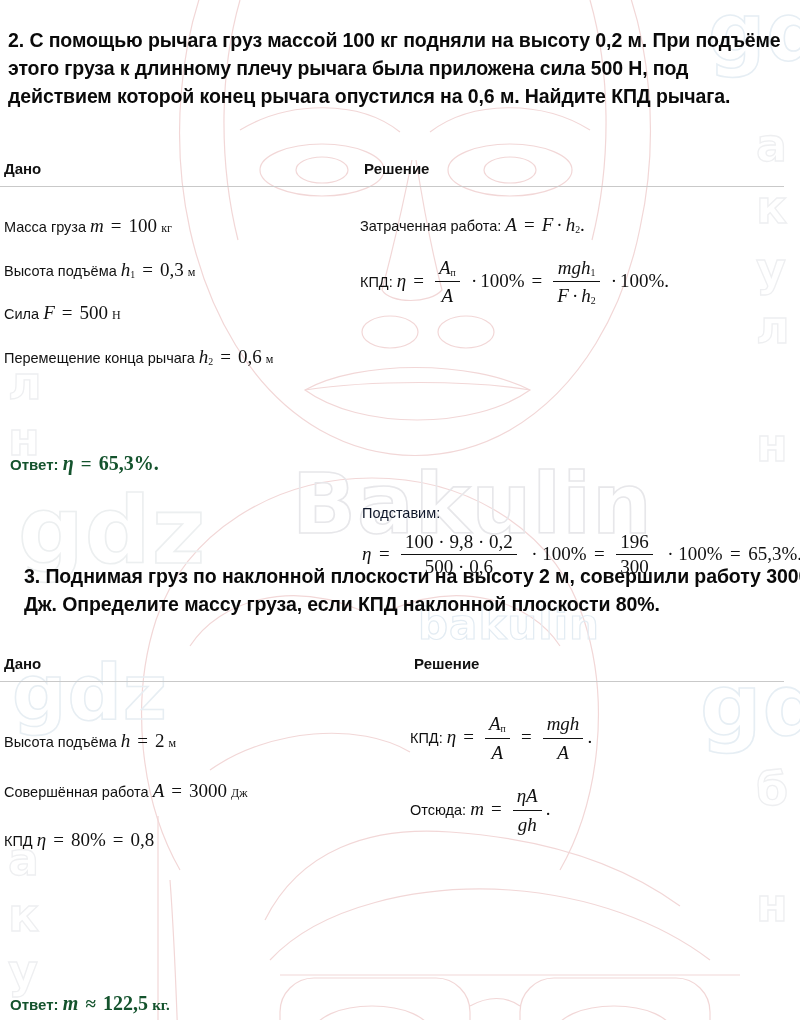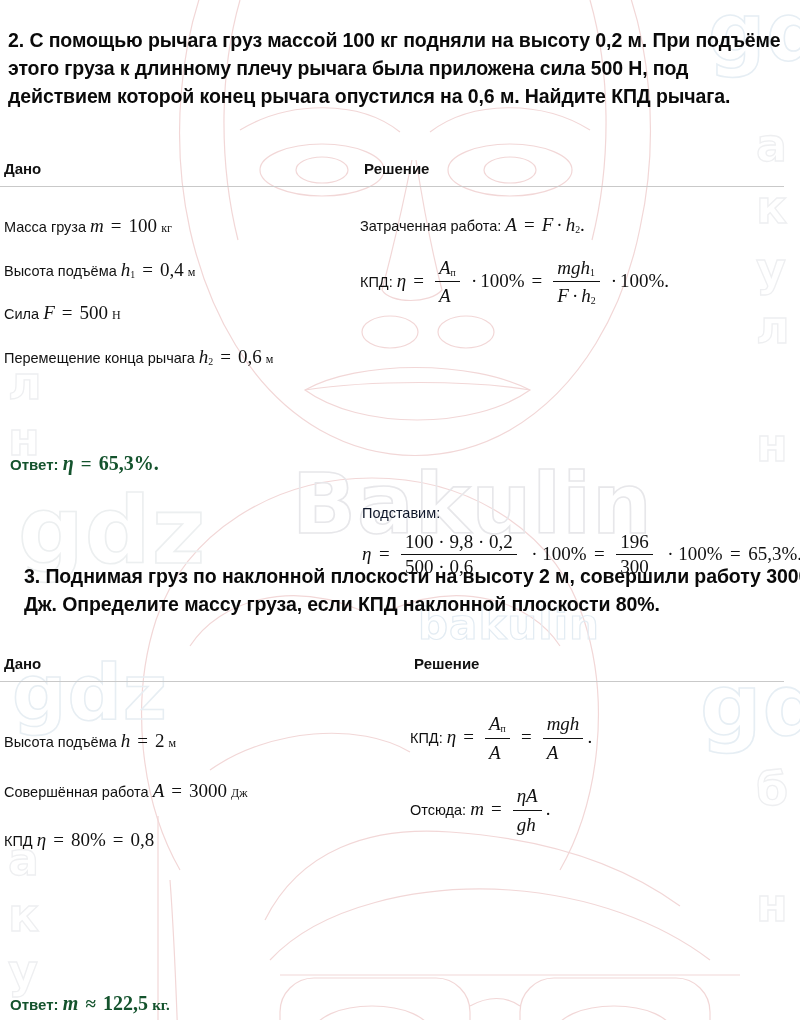"0,4" span.mn { text: 0,4 -> 0,3 }
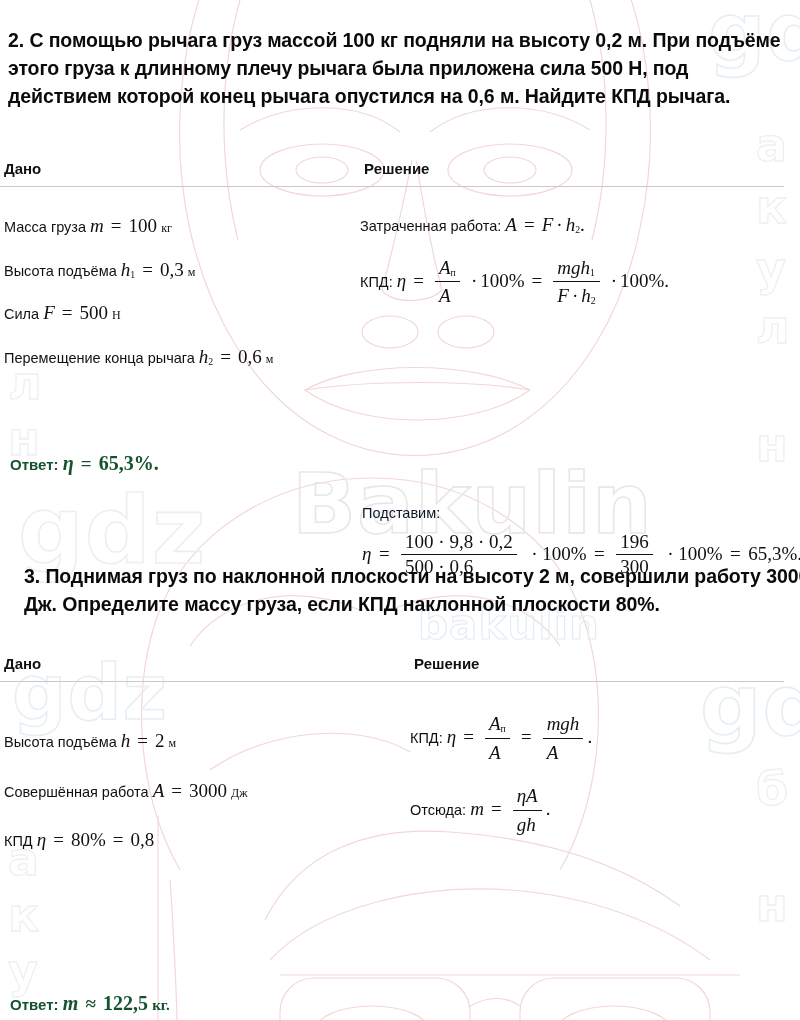"Aп" .frac { text-align: none -> center }
